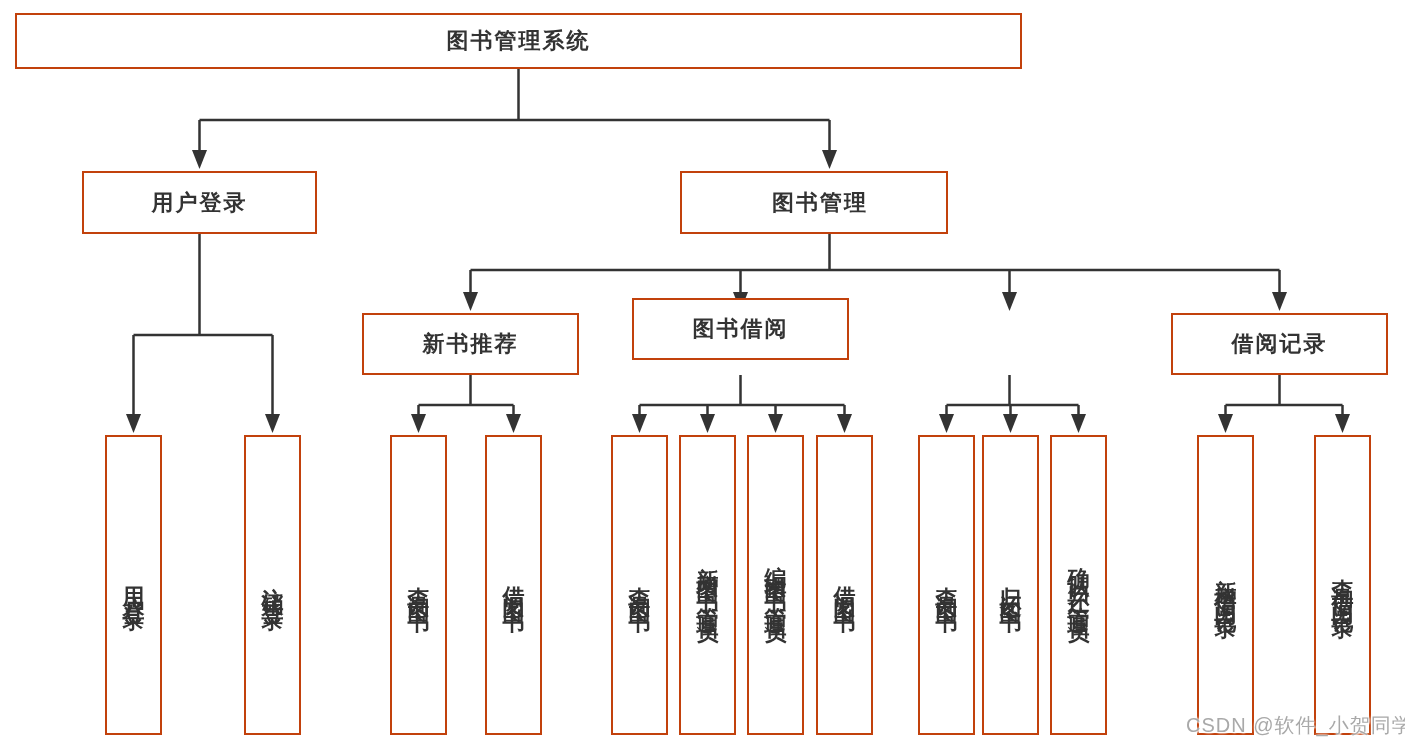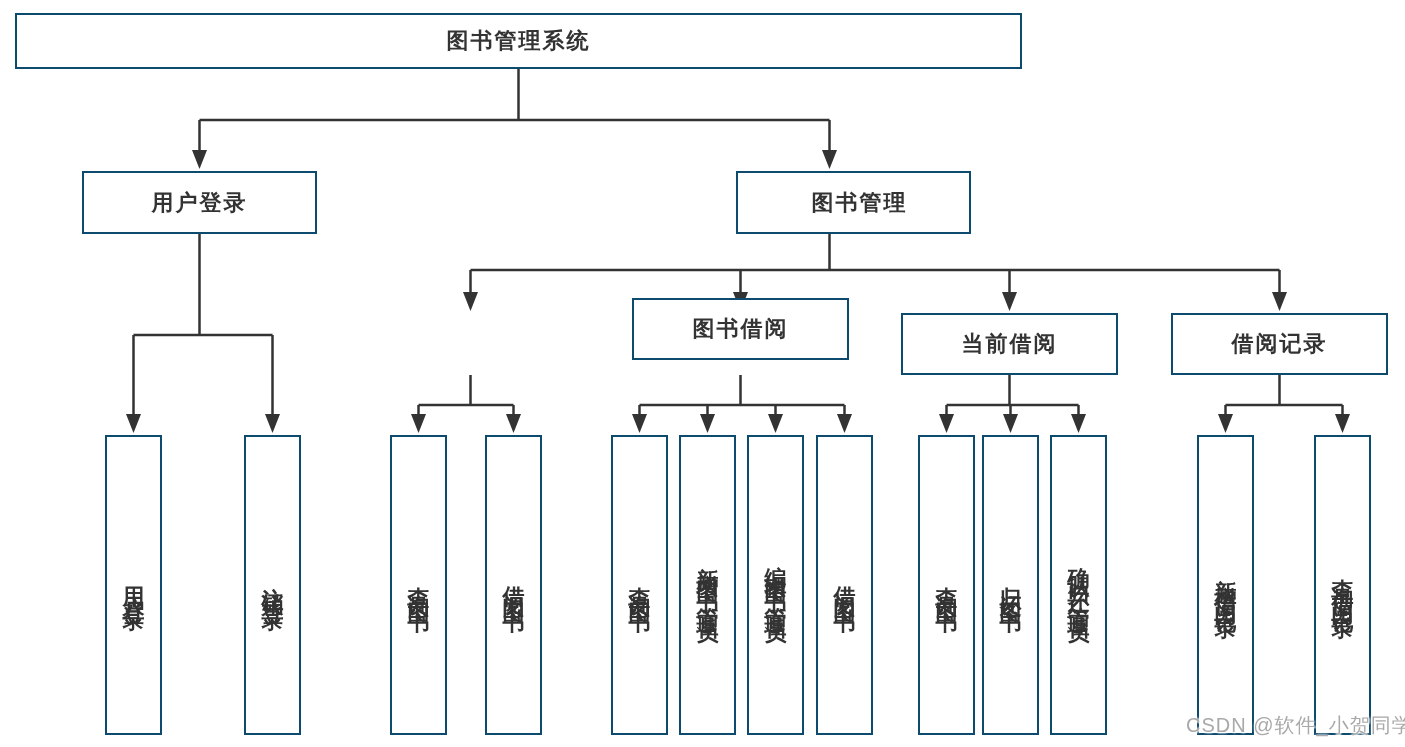"图书管理系统" .box { border: 2px solid #0c4a6e -> 2px solid #c2410c }
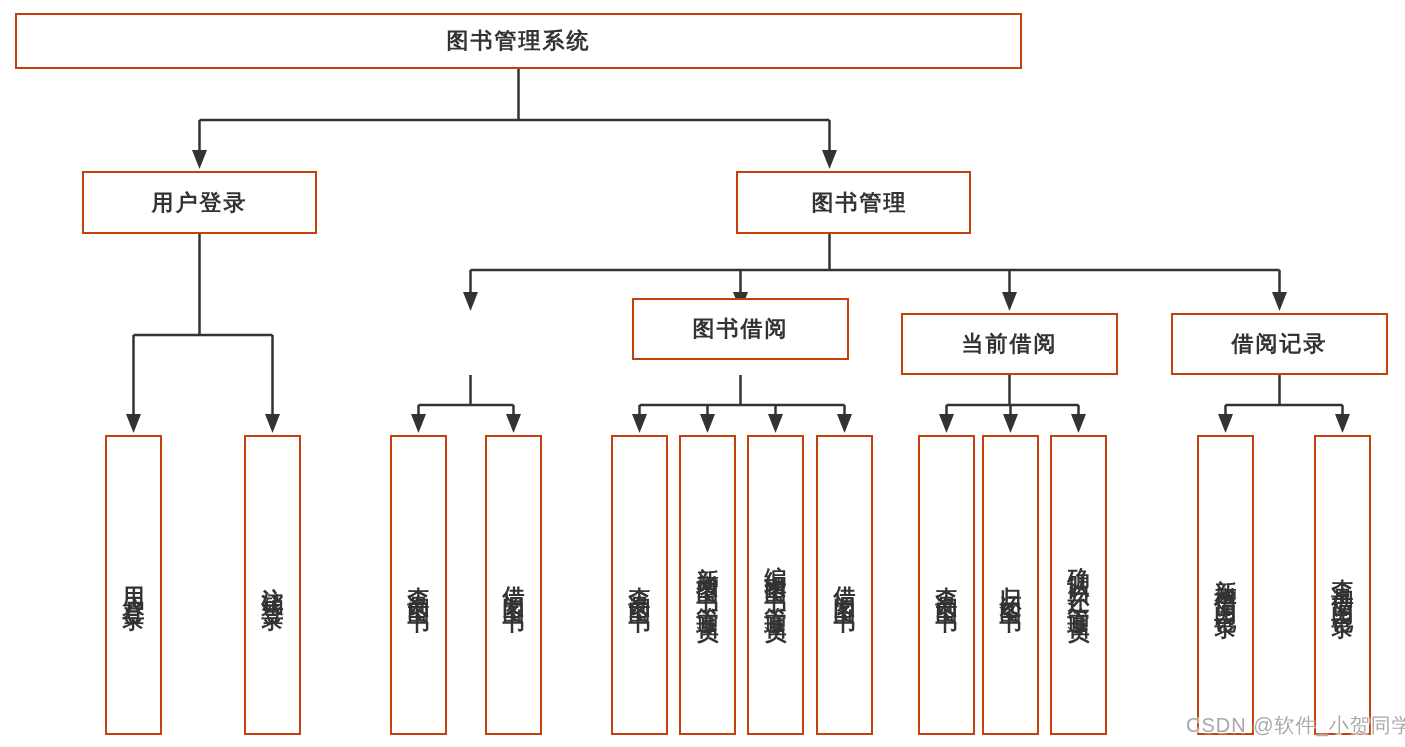"图书管理" .n-book-mgmt { left: 736px -> 680px; width: 235px -> 268px }
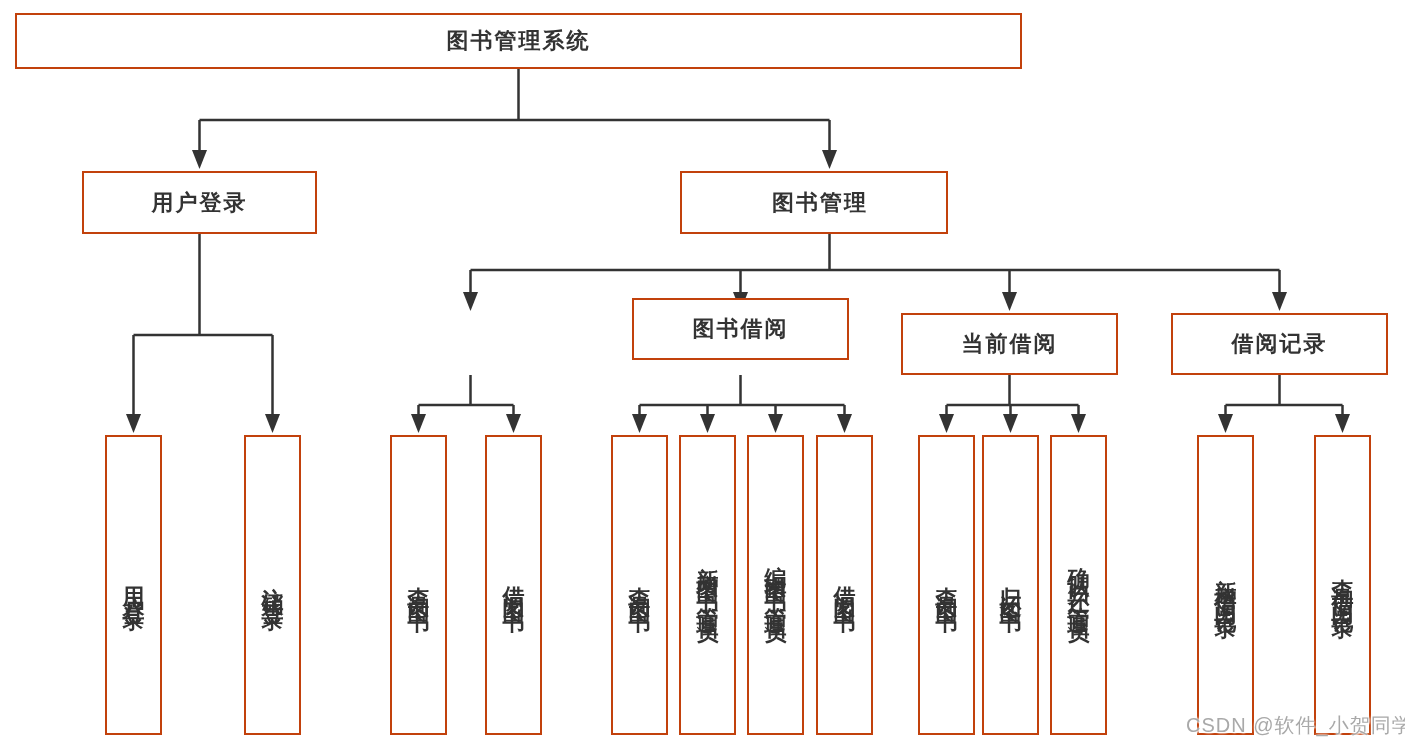"新书推荐" div.box { html: none -> <div> <span>新书推荐</span> </div> }
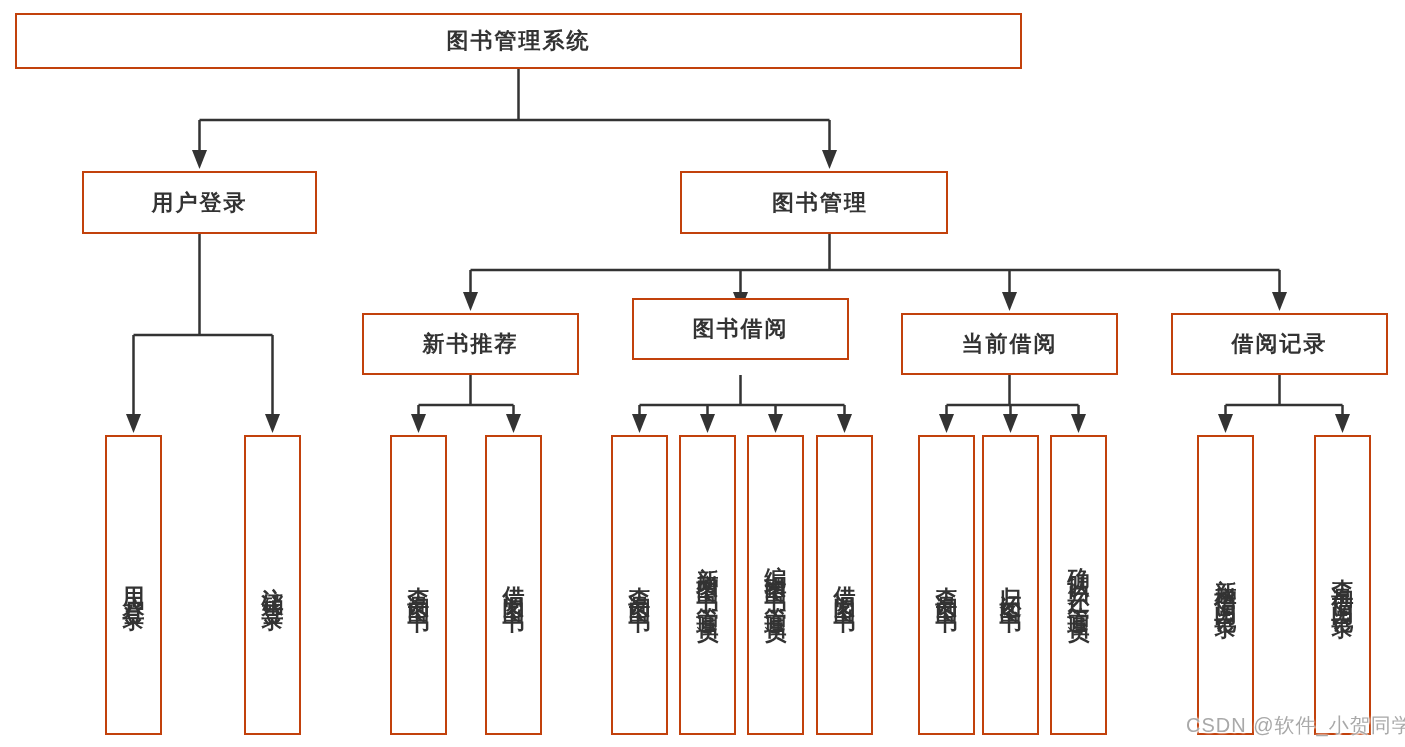"当前借阅" div.box { html: <div> <span>当前借阅</span> </div> -> none }
